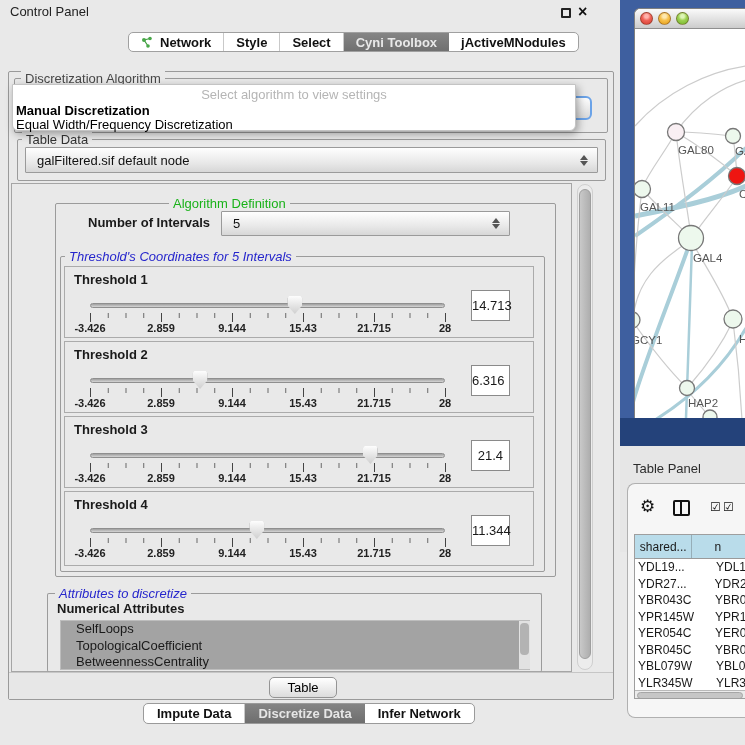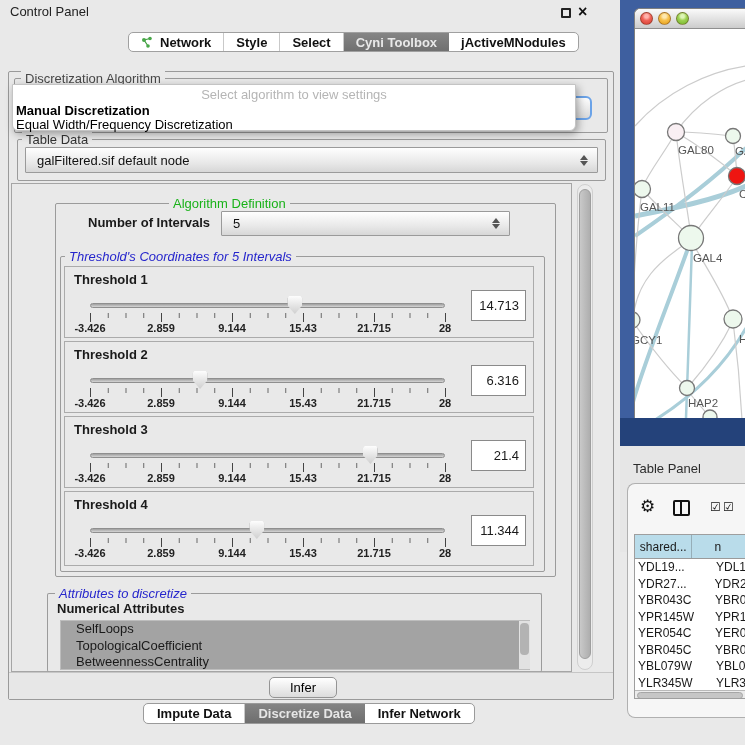"14.713" .tvalue { width: 55px -> 39px }
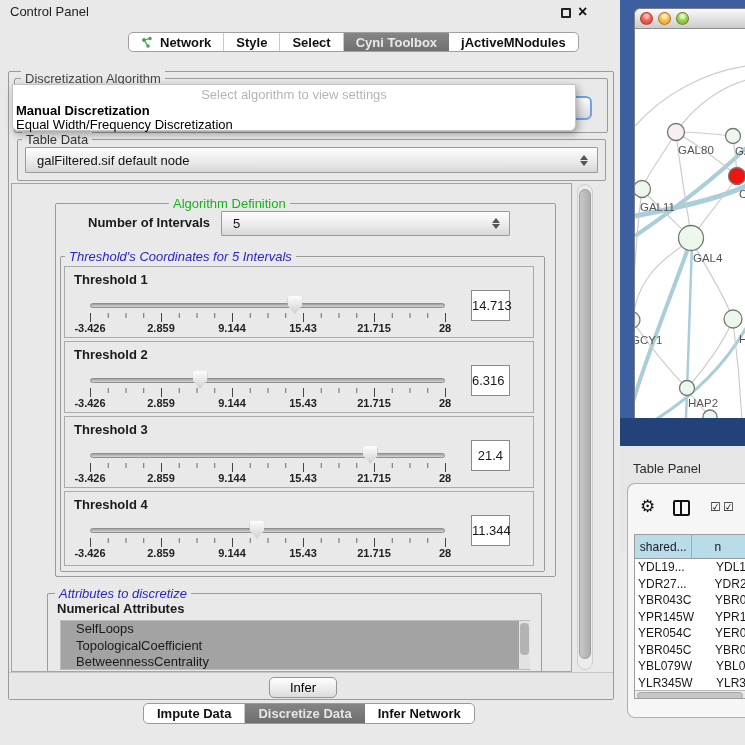"Infer" button.apply-btn { text: Infer -> Table }
